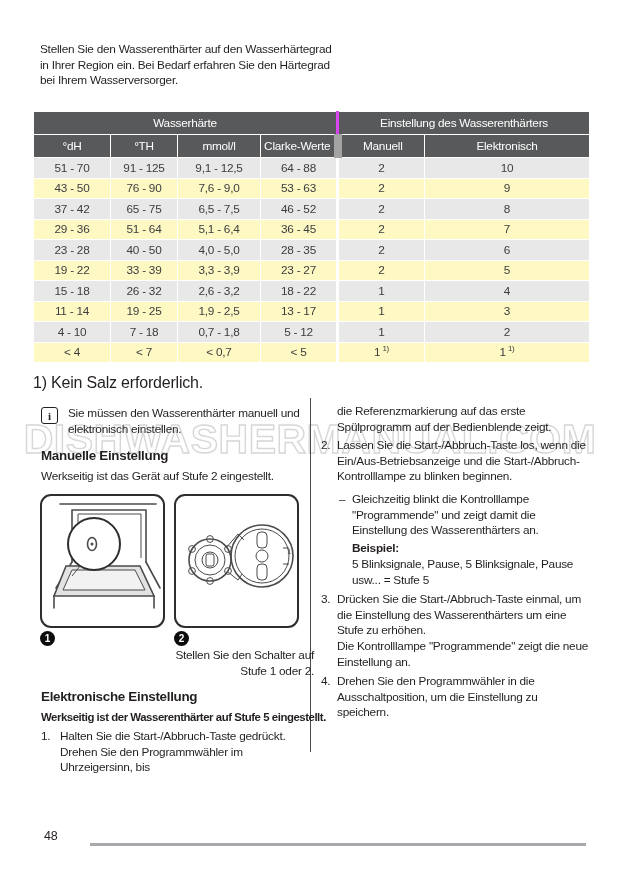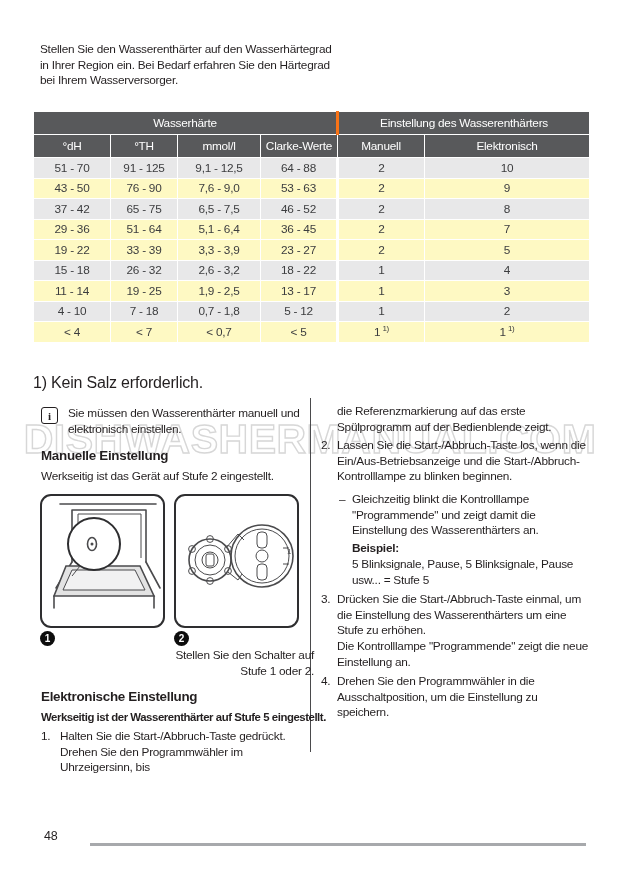"Einstellung des Wasserenthärters" th { border-left: 3px solid #f97316 -> 3px solid #d946ef }
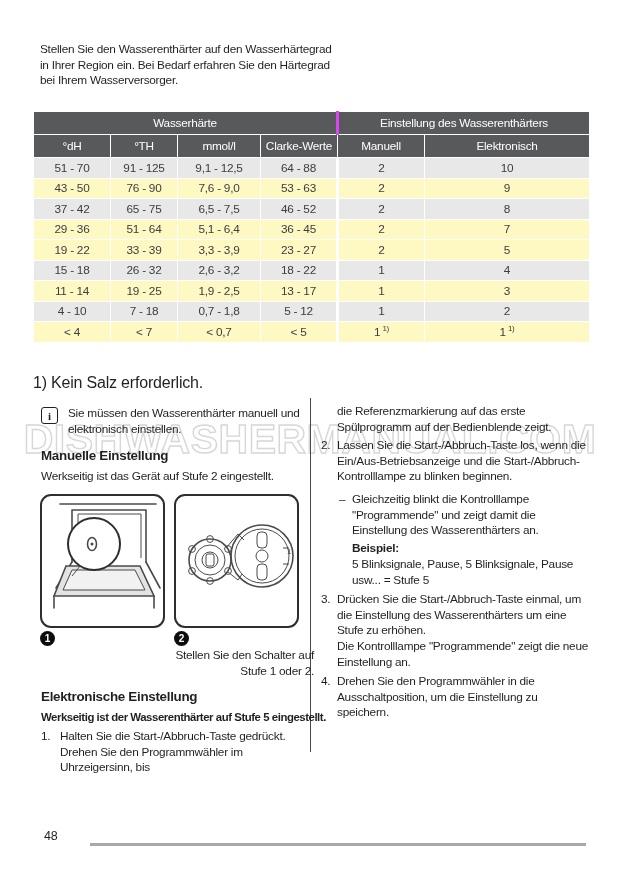"Manuell" th { border-left: 1px solid #a3a3a3 -> 8px solid #a3a3a3 }
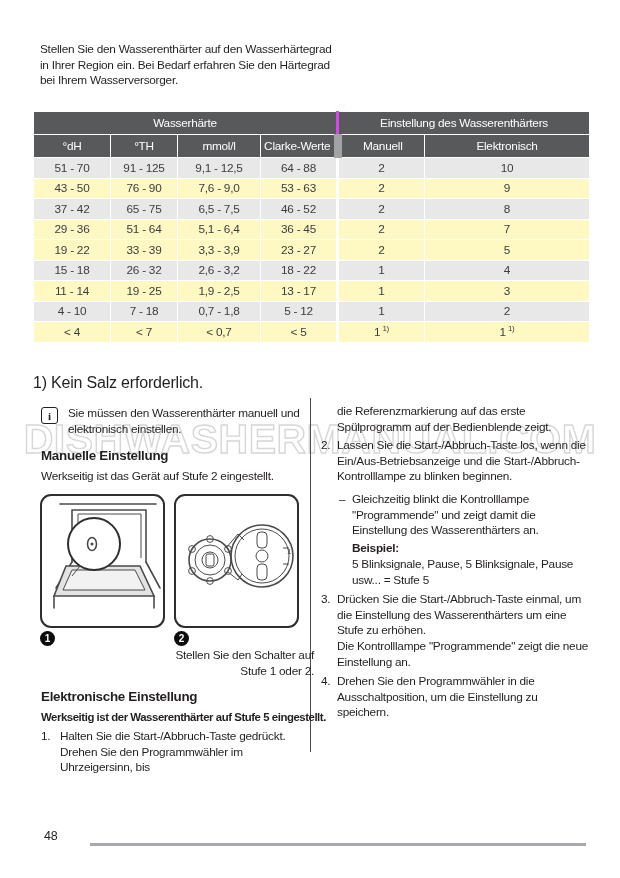"23 - 28" tr.r-light { html: none -> <tr> <td>23 - 28</td> <td>40 - 50</td> <td>4,0 - 5,0</td> <td>28 - 35</td> <td>2</td> <td>6</td> </tr> }
